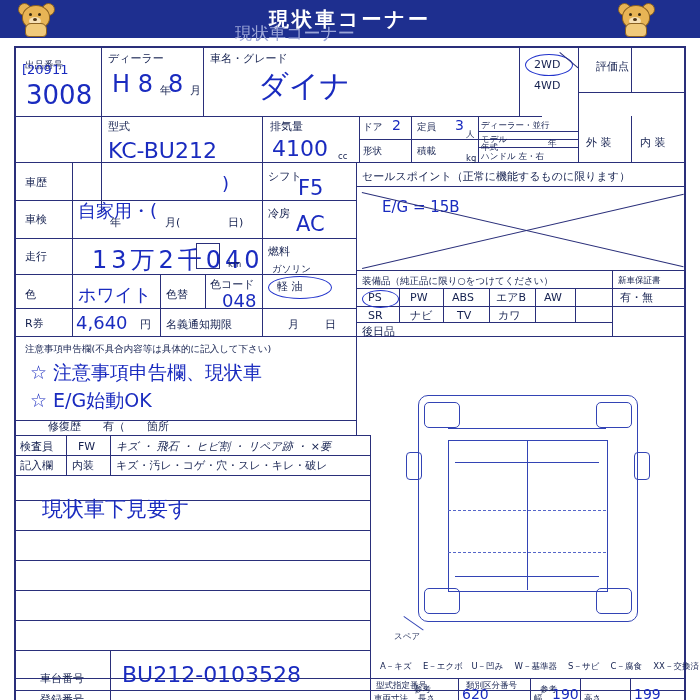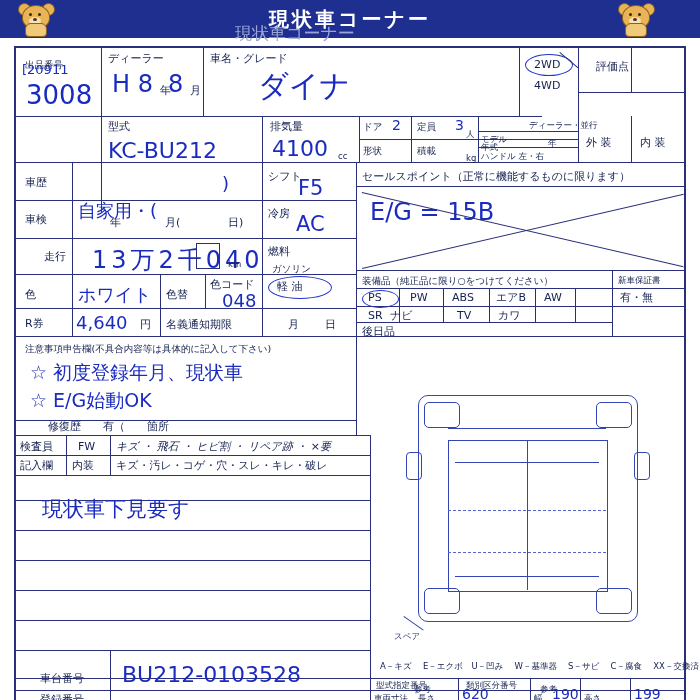"ディーラー・並行" div.lbl { margin-left: 48px -> none }
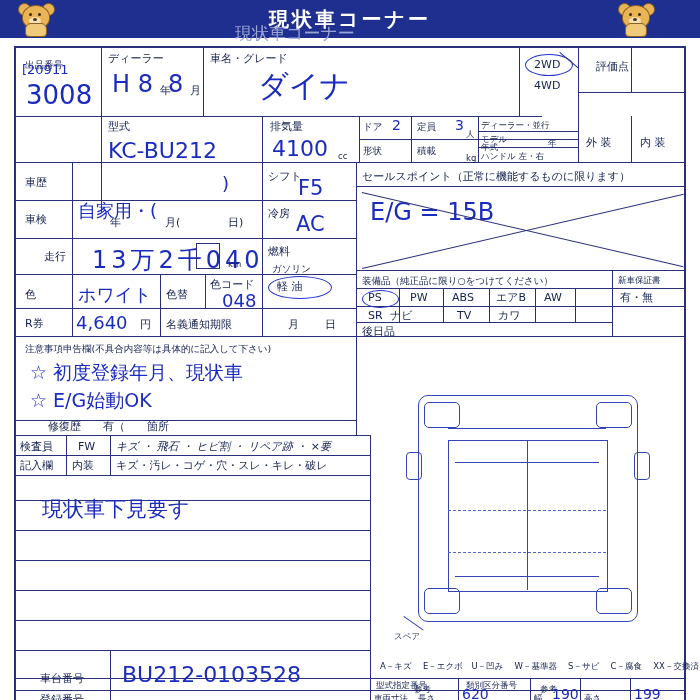"E/G = 15B" div.hand { font-size: 24px -> 15px; left: 370px -> 382px }
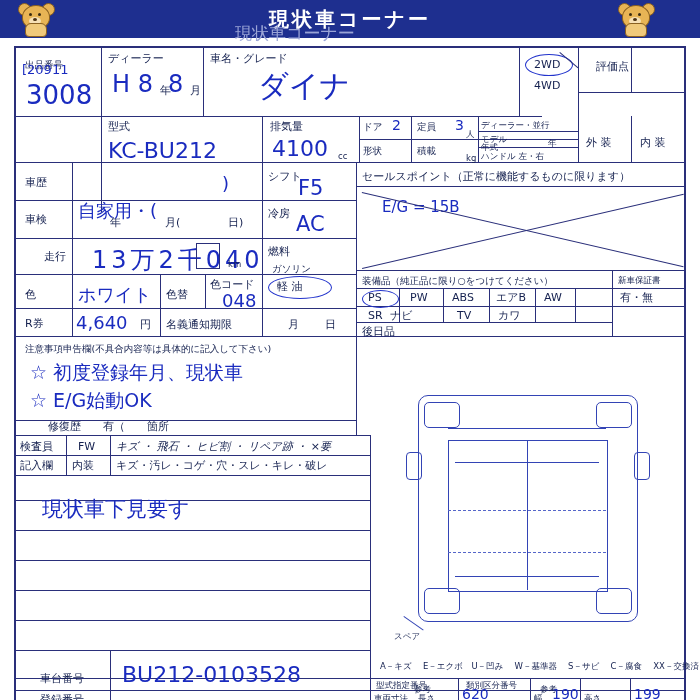"走行" div.lbl { margin-left: 19px -> none }
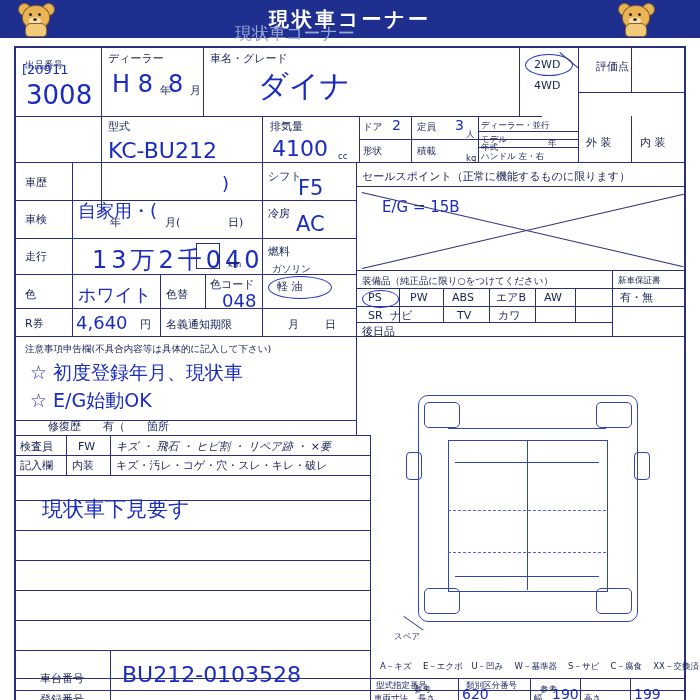"ナビ" div.lbl { left: 390px -> 410px }
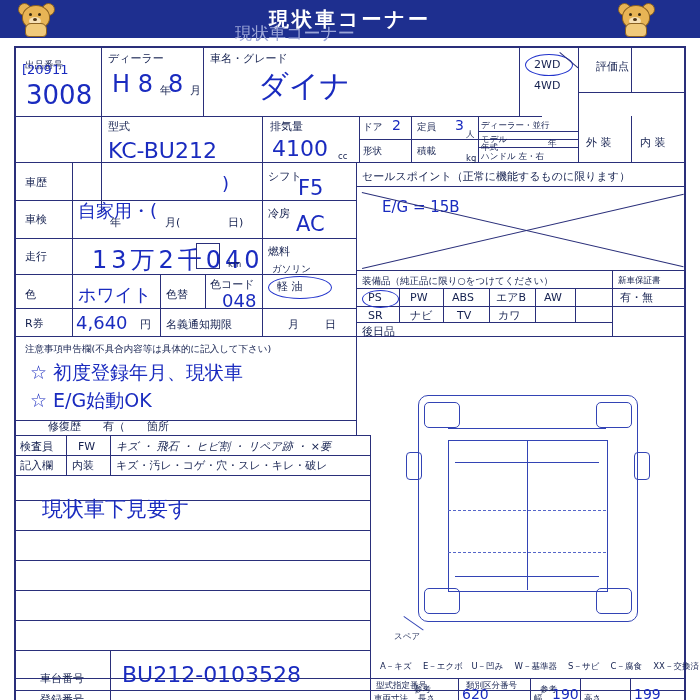"☆ 初度登録年月、現状車" div.hand { text: 初度登録年月 -> 注意事項申告欄 }
